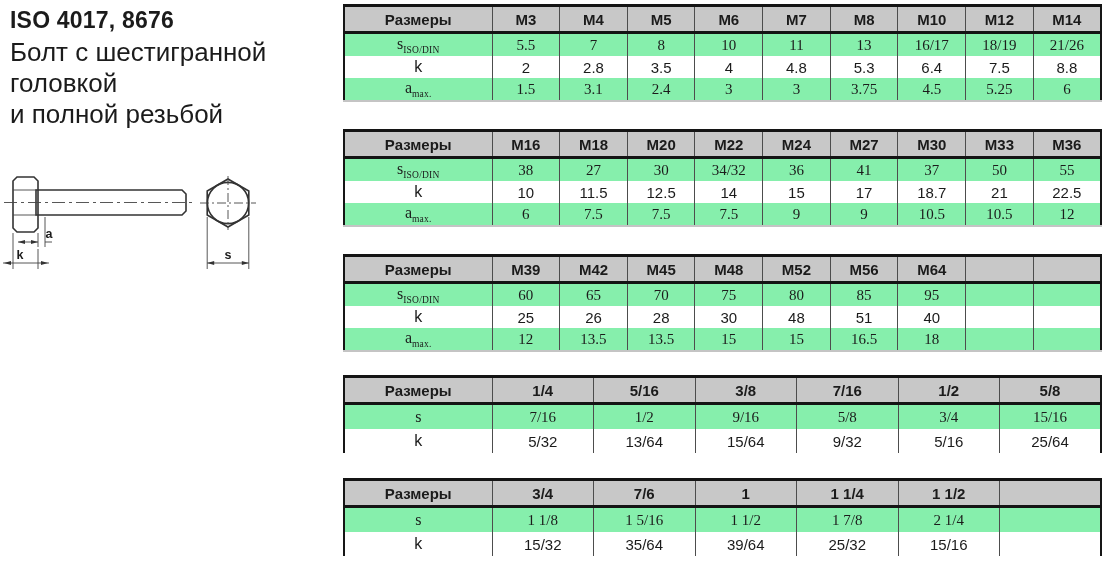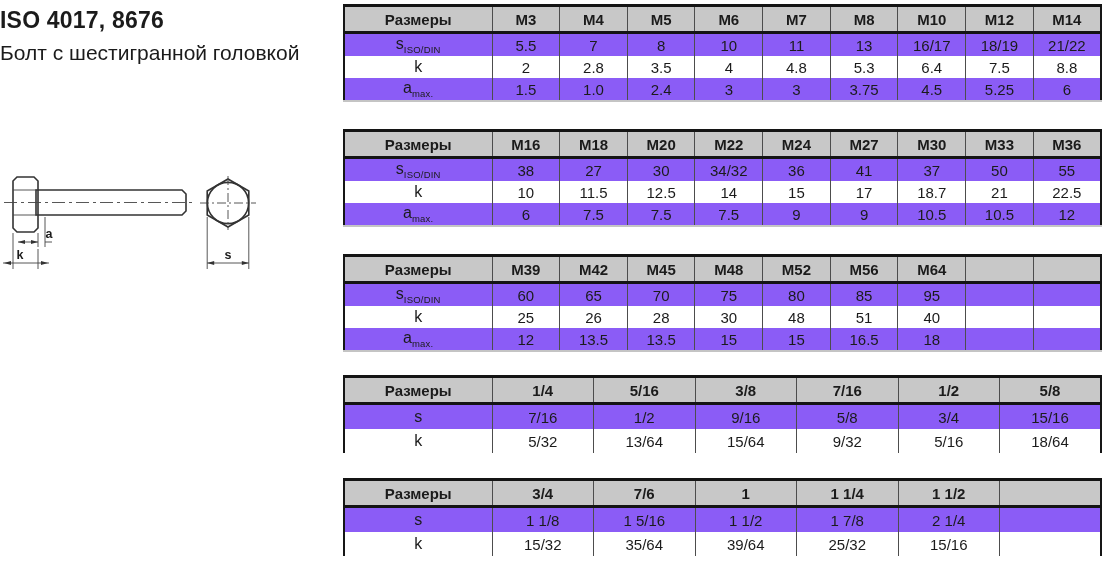"ISO 4017, 8676" .titles { left: 0 -> 10px }
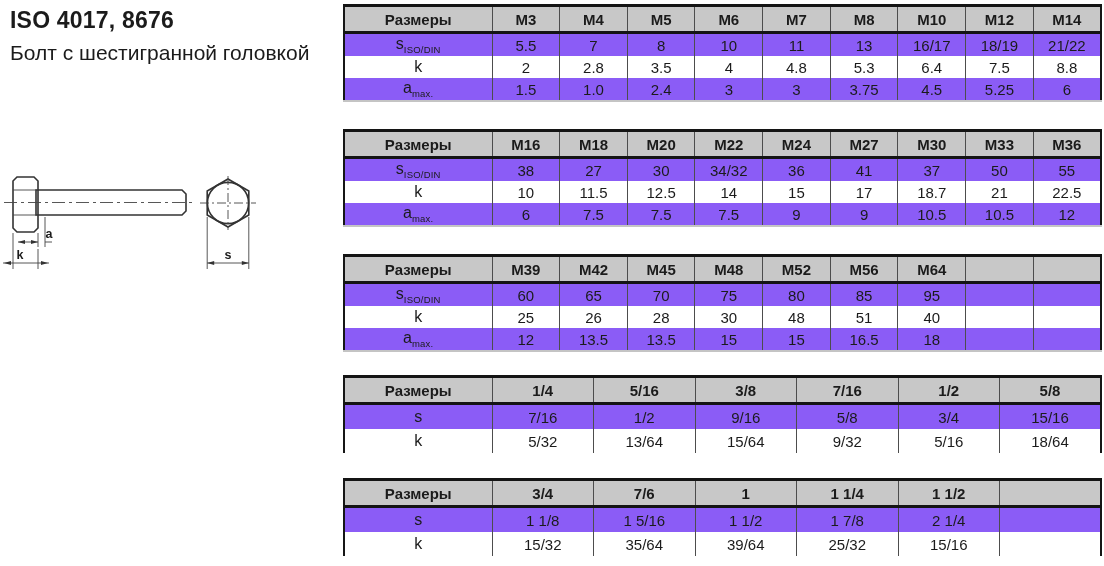"Болт с шестигранной головкой" .subtitle-line { font-size: 21px -> 26px }
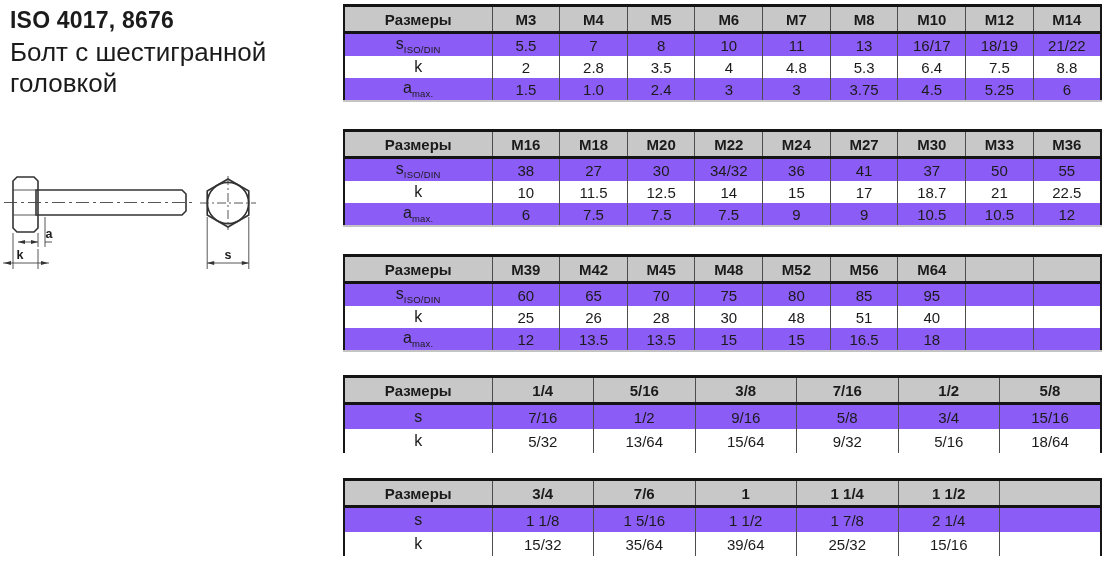"sISO/DIN" tr.shade { background: #8b5cf6 -> #86efac; font-family: none -> Liberation Serif, serif }
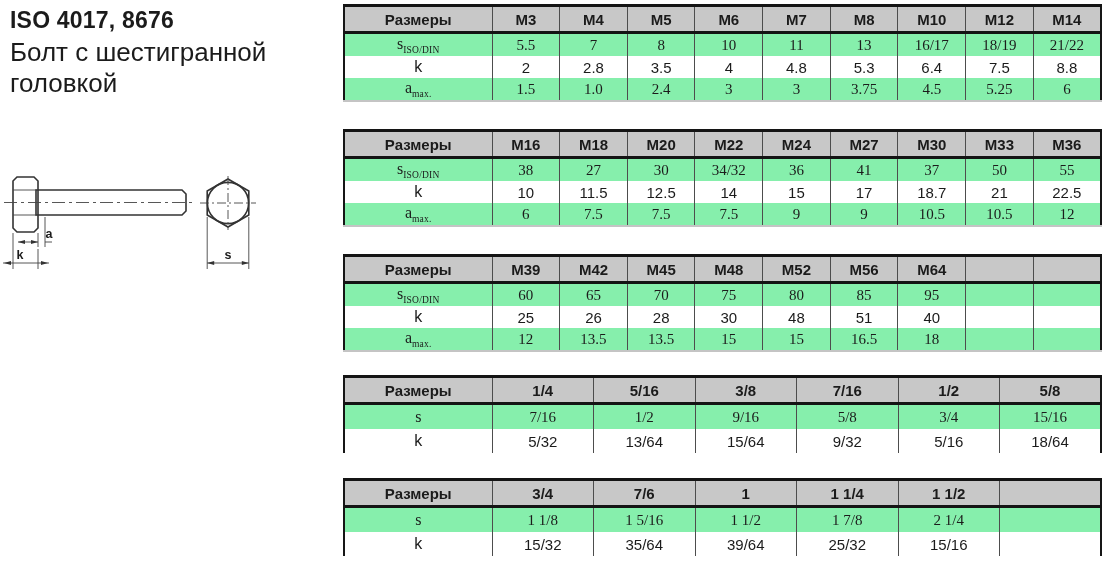"21/22" td { text: 21/22 -> 21/26 }
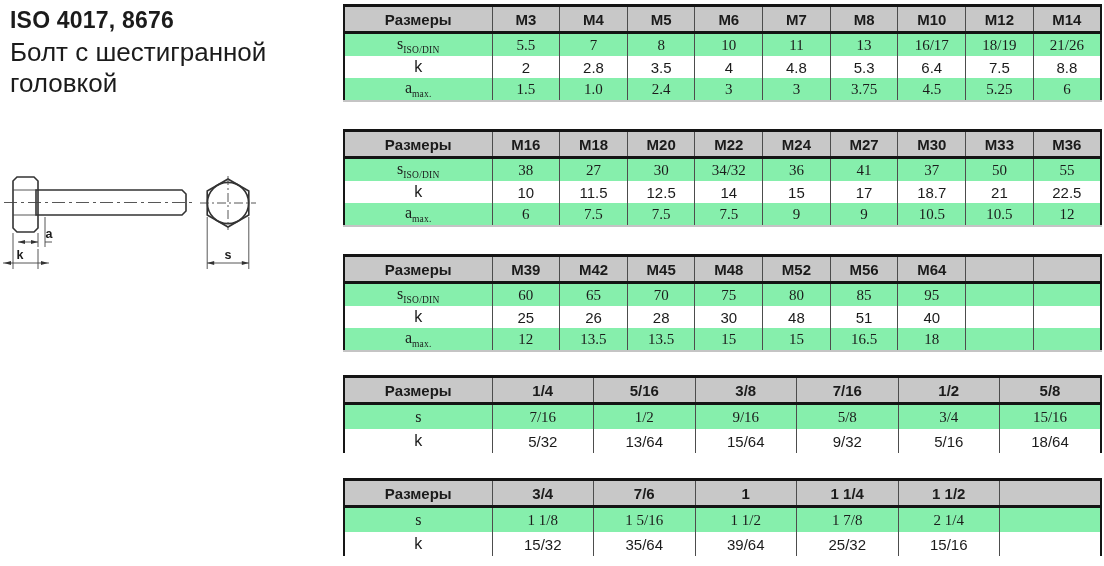"1.0" td { text: 1.0 -> 3.1 }
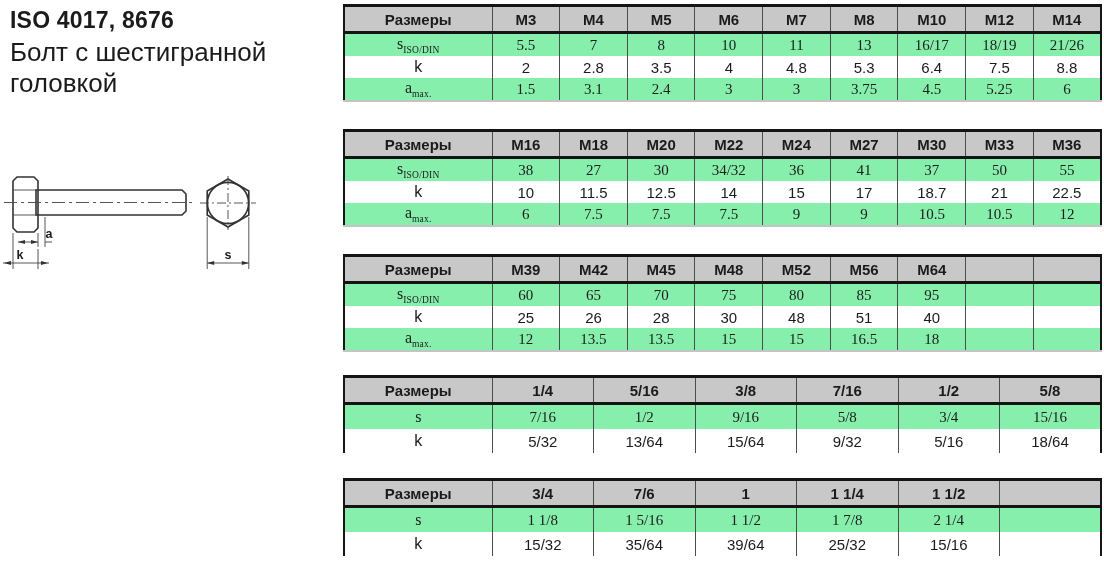"и полной резьбой" div.subtitle-line { html: none -> <div>и полной резьбой</div> }
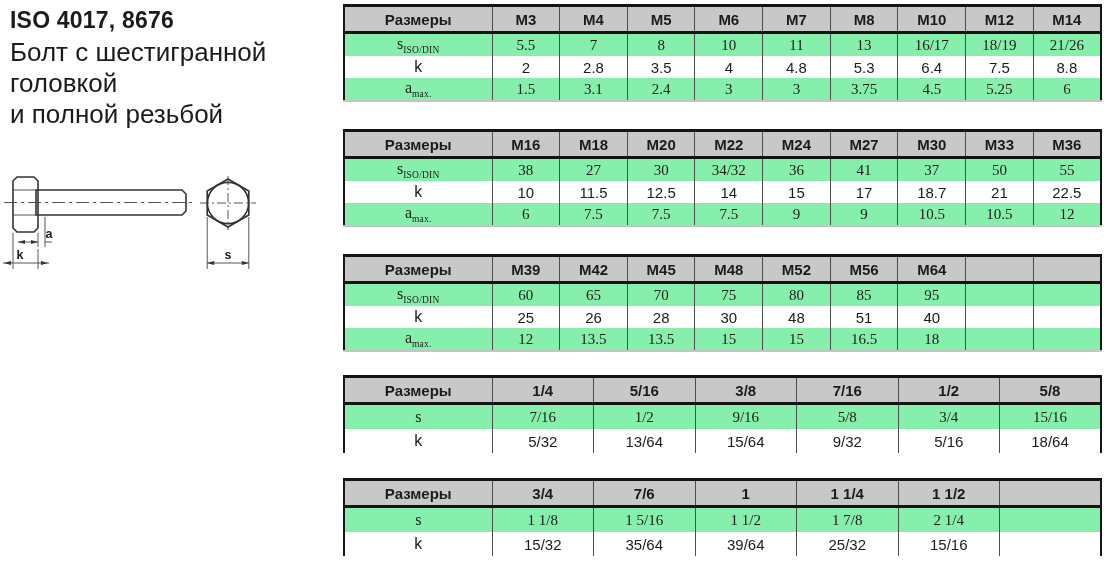"18/64" td { text: 18/64 -> 25/64 }
